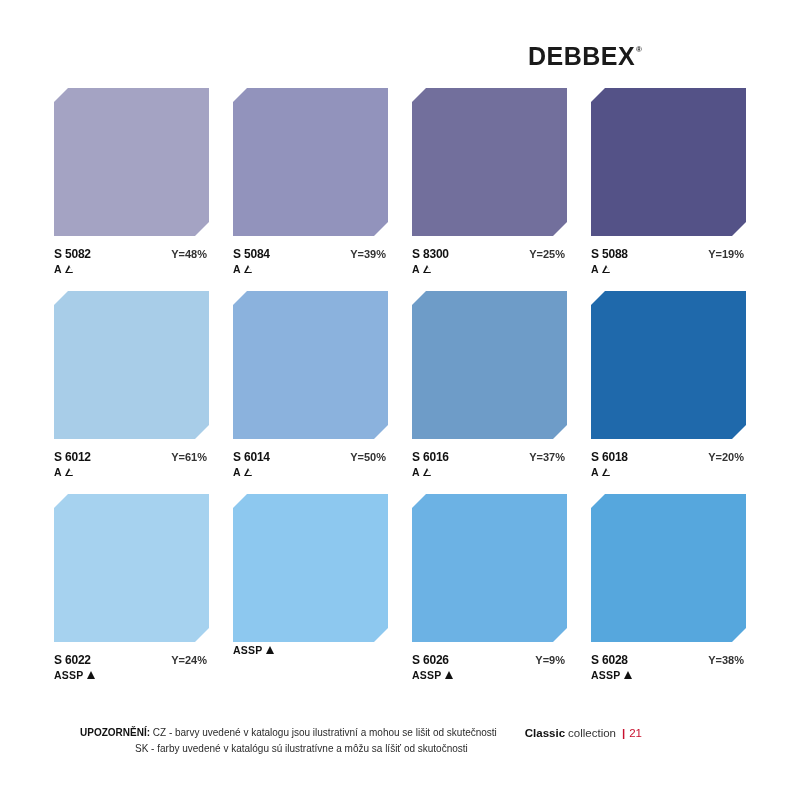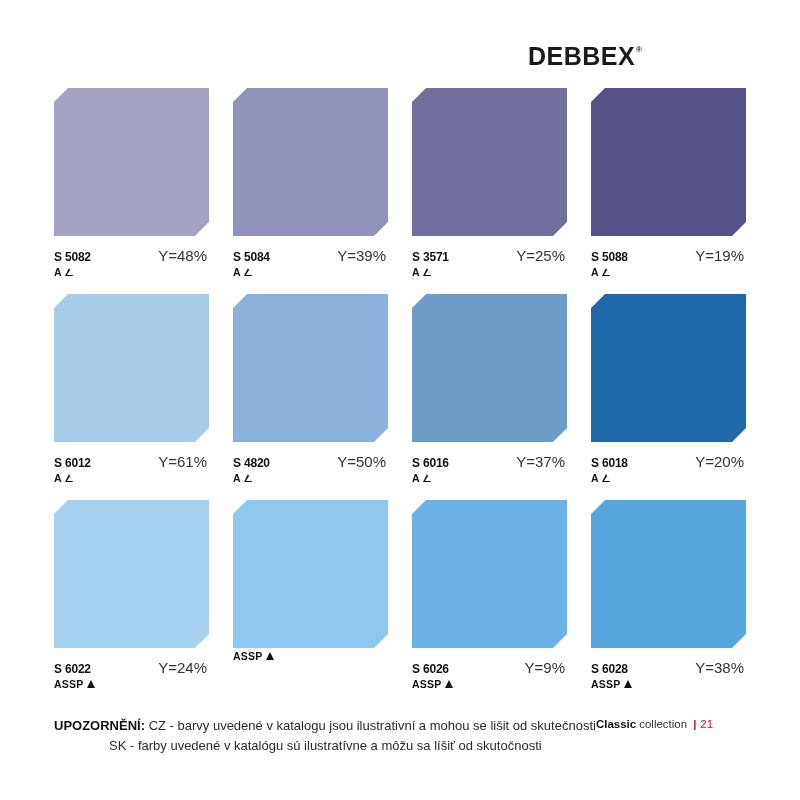"Y=48%" .swatch-y { font-size: 15px -> 11px; font-weight: 400 -> 700 }
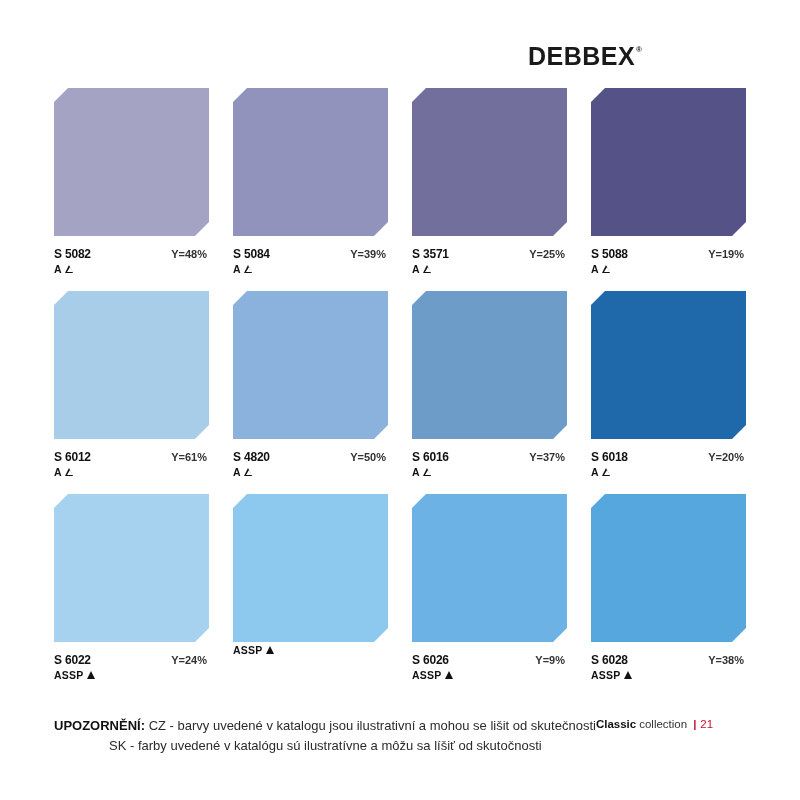"S 3571" span.swatch-code { text: 3571 -> 8300 }
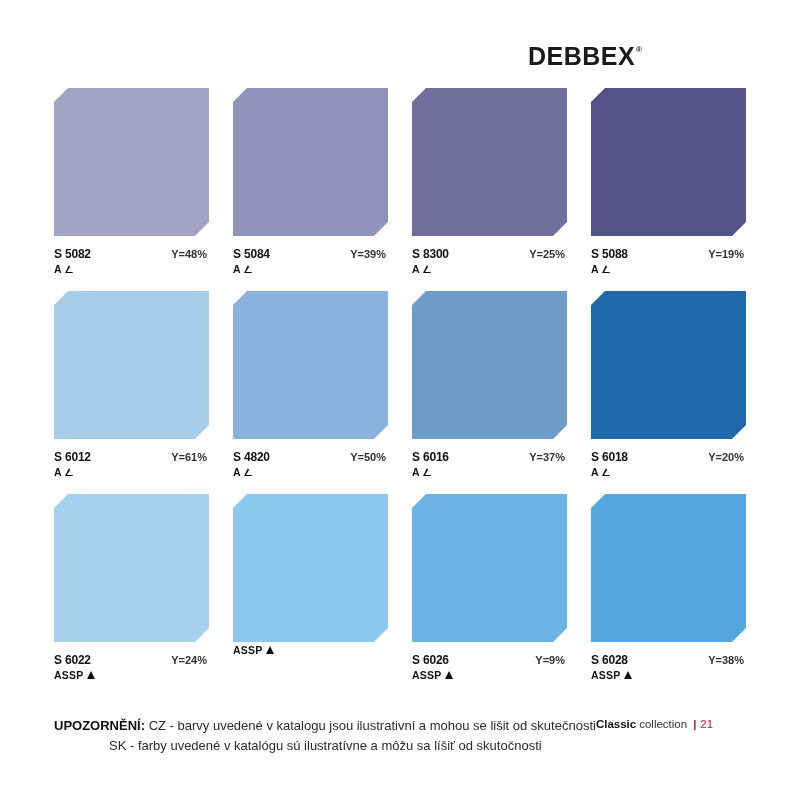"S 4820" span.swatch-code { text: 4820 -> 6014 }
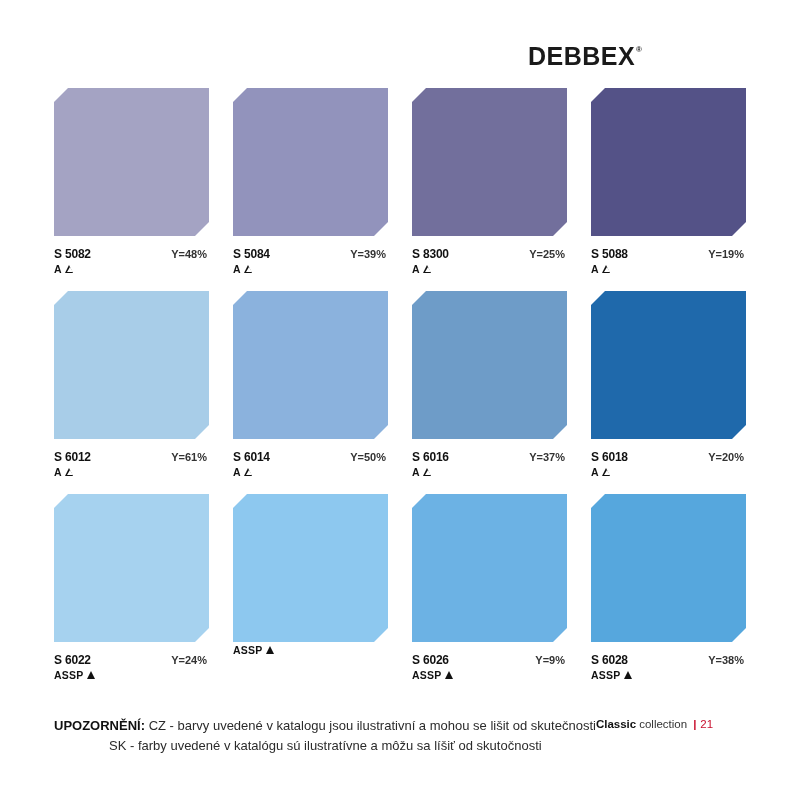"UPOZORNĚNÍ: CZ - barvy uvedené" .disclaimer { font-size: 13px -> 10px; margin-left: none -> 26px }
